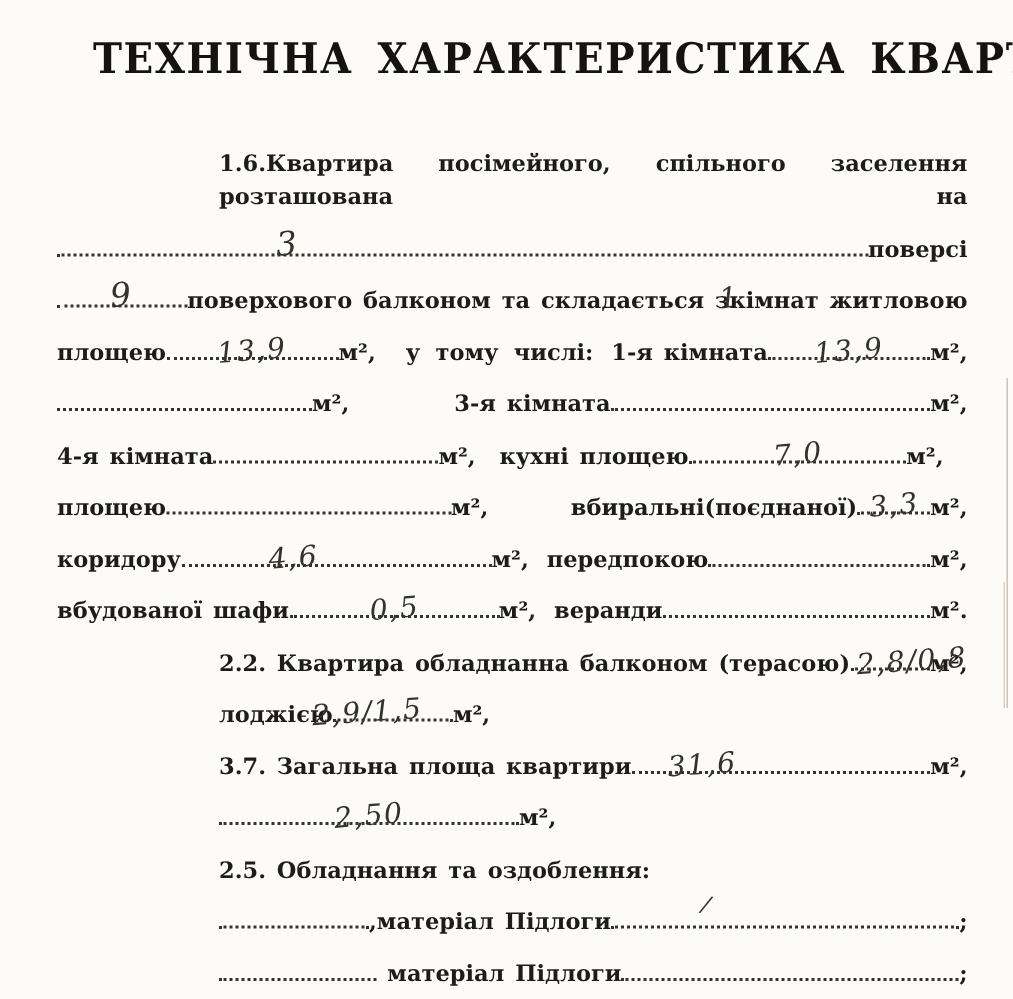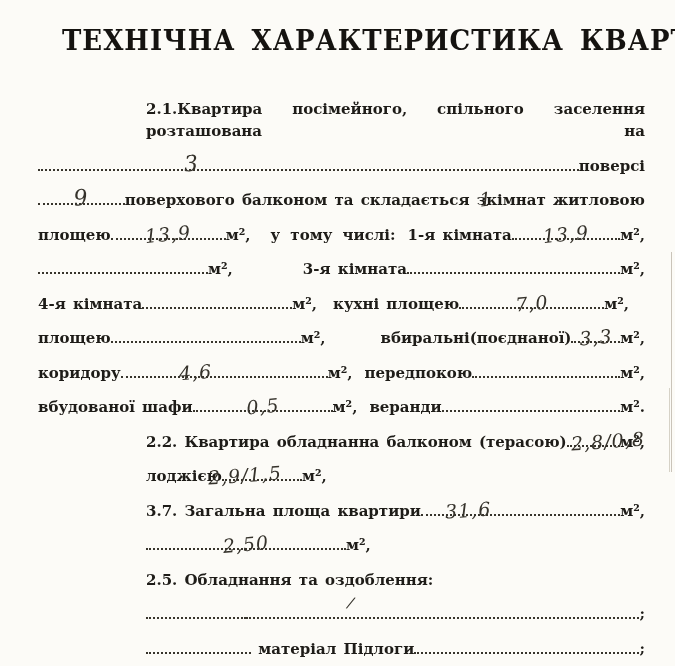"2.1.Квартира посімейного, спільного" span { text: 2.1.Квартира -> 1.6.Квартира }
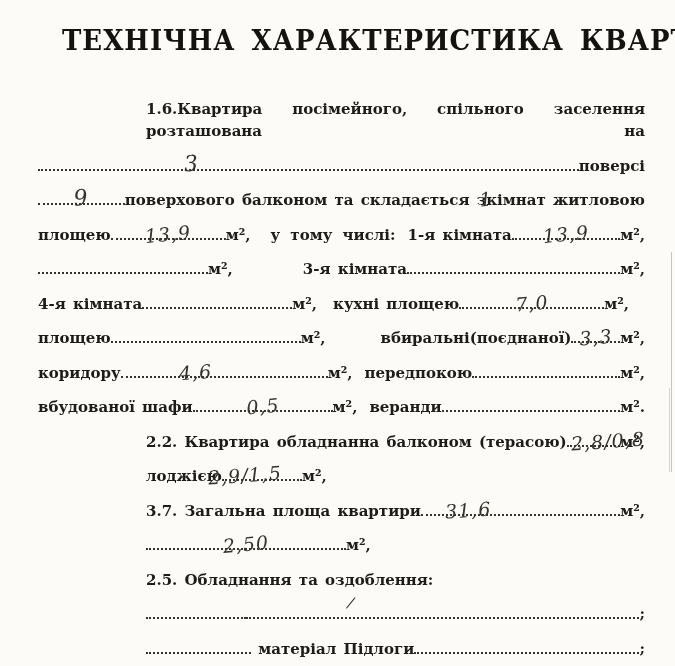",матеріал Підлоги" span { html: none -> <span>,матеріал Підлоги</span> }
